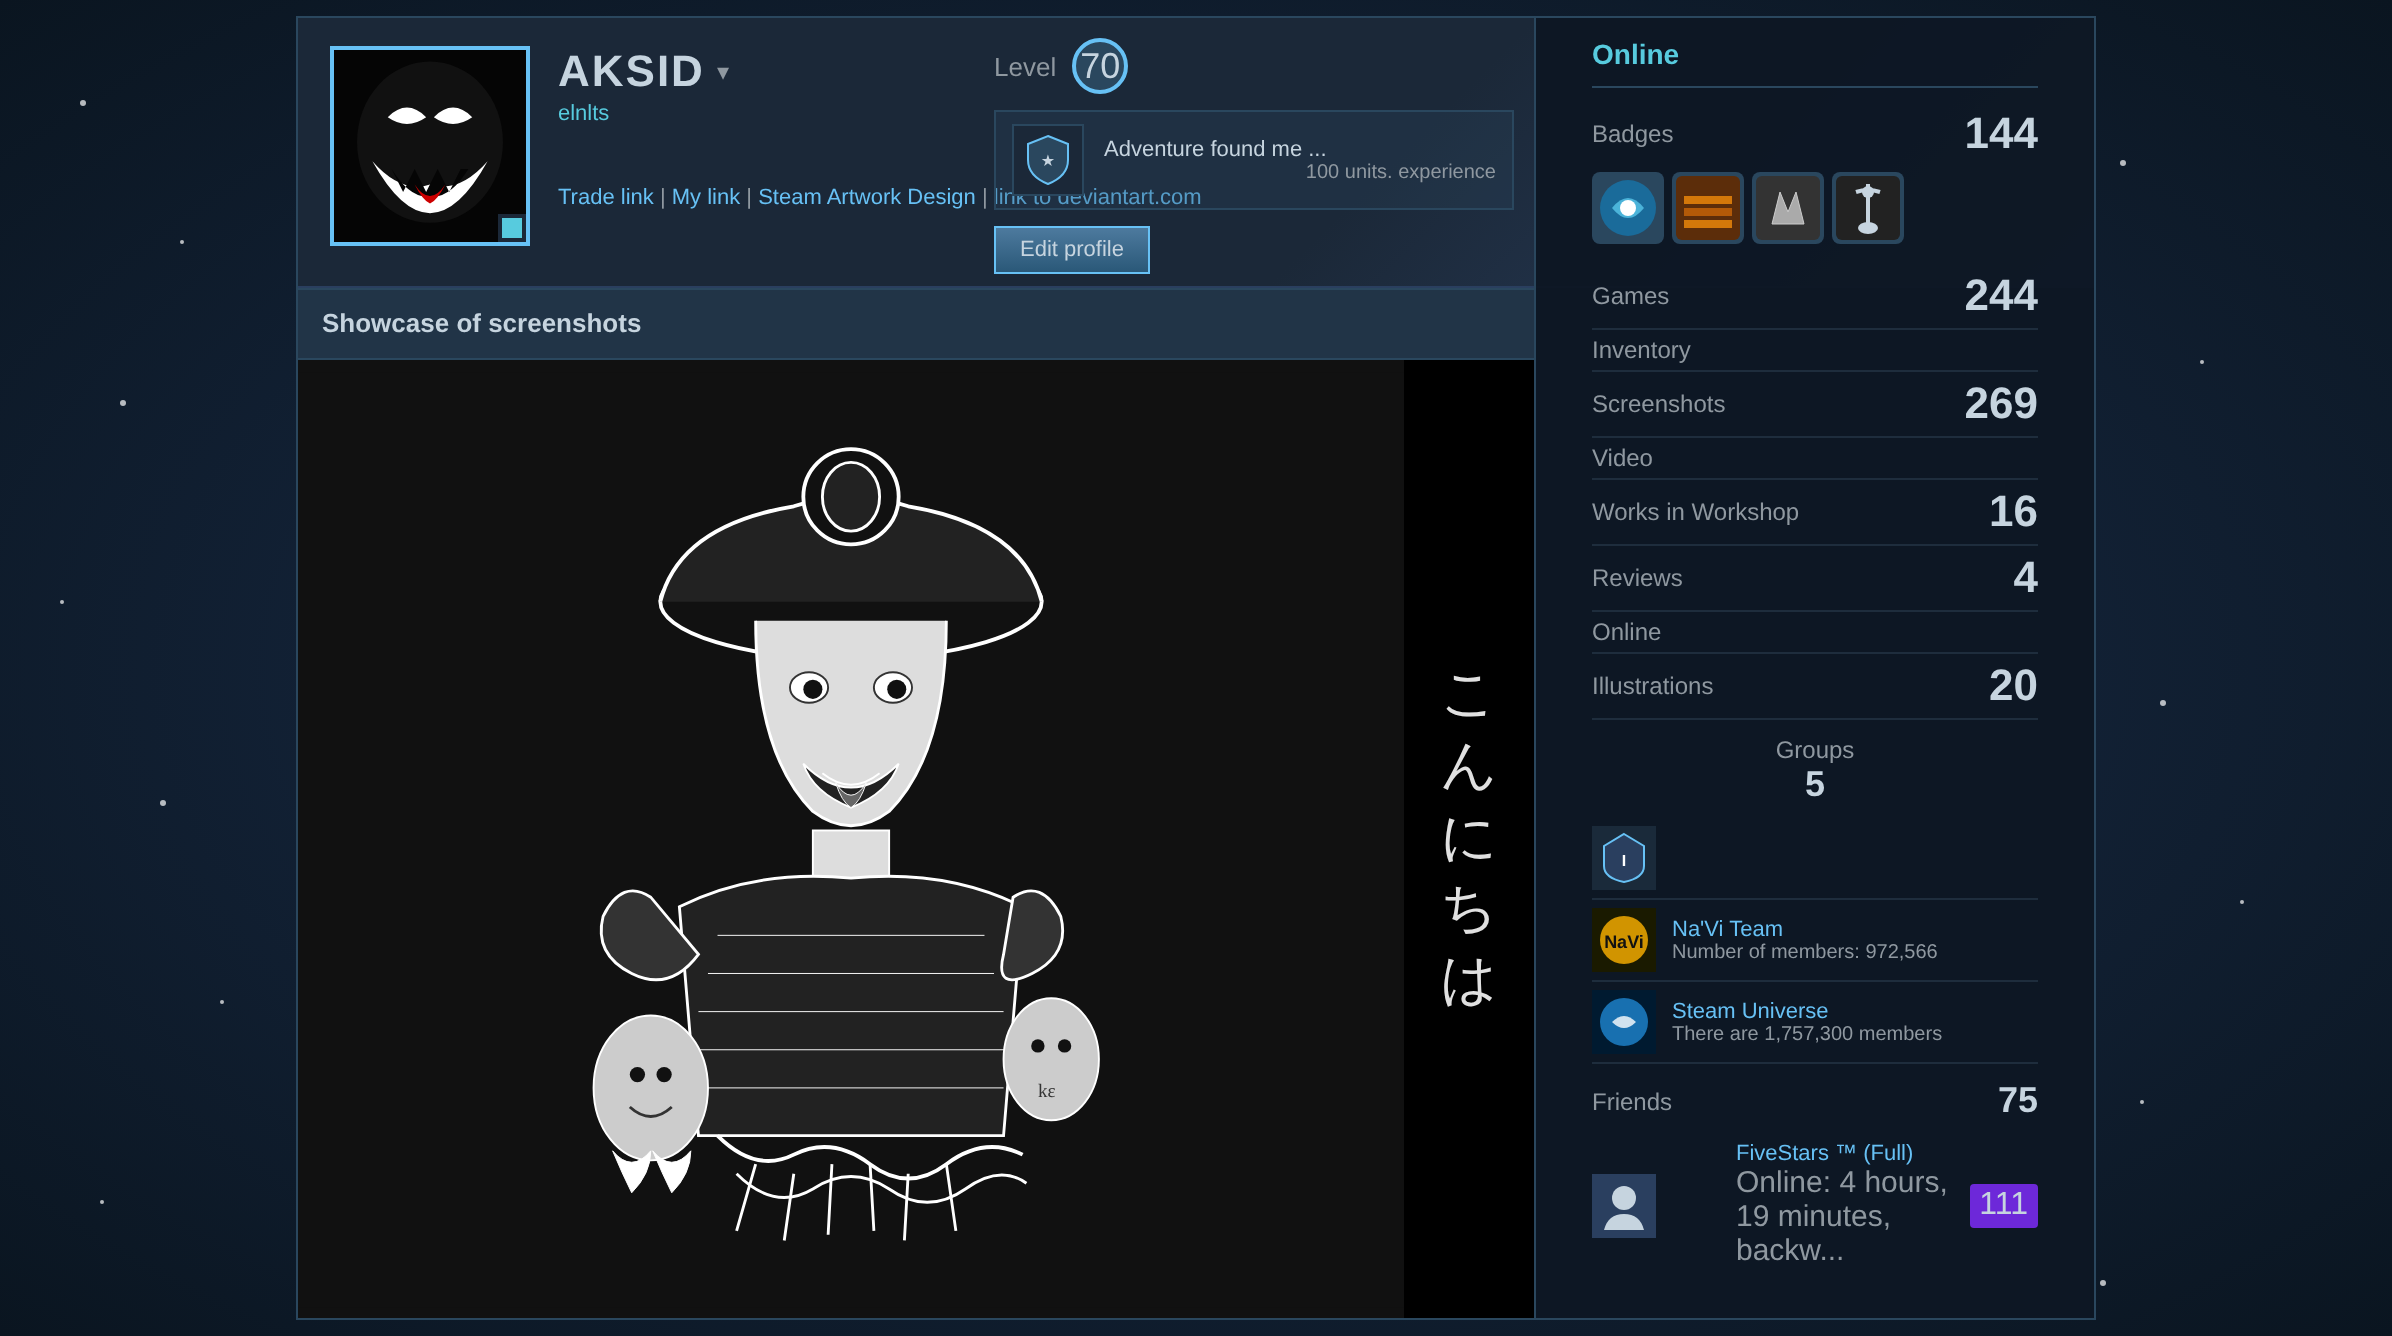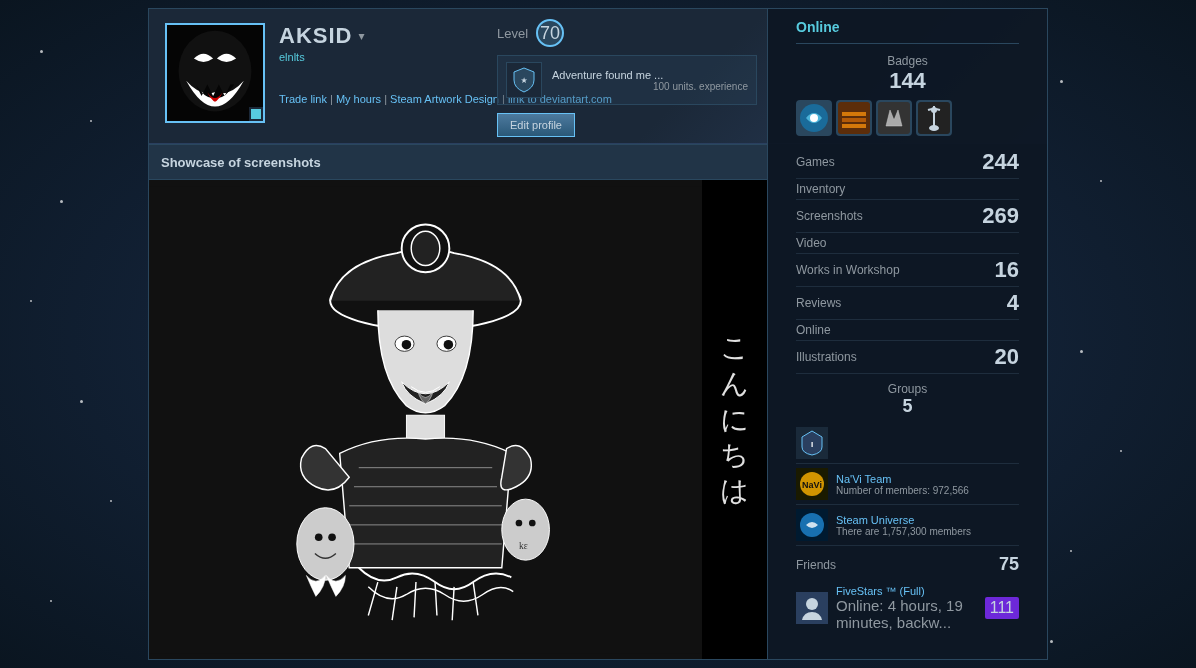"Badges" .badges-header { flex-direction: column -> none }
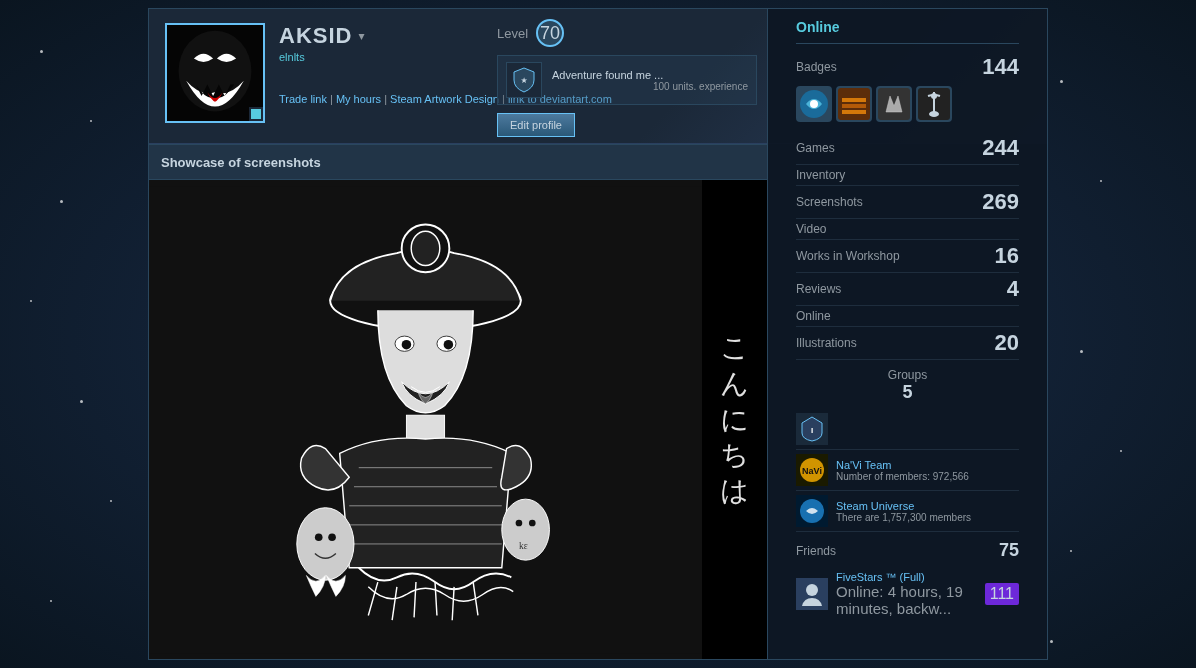"My hours" a { text: hours -> link }
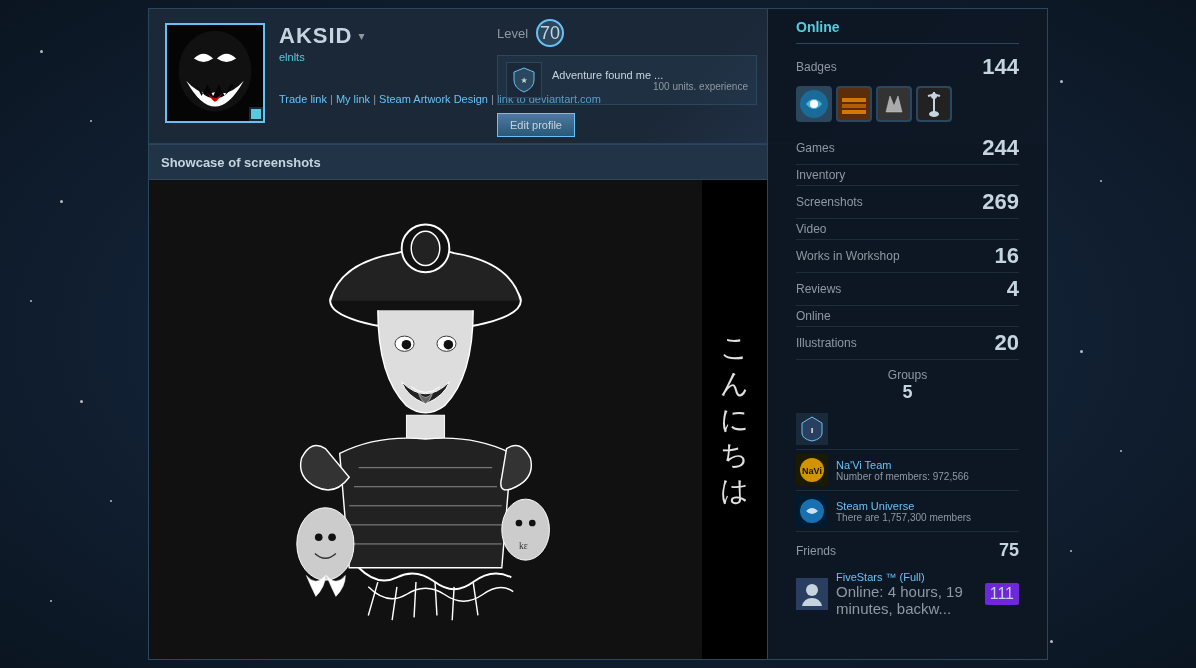"FiveStars ™ (Full)" .friend-info { margin-left: none -> 32px }
